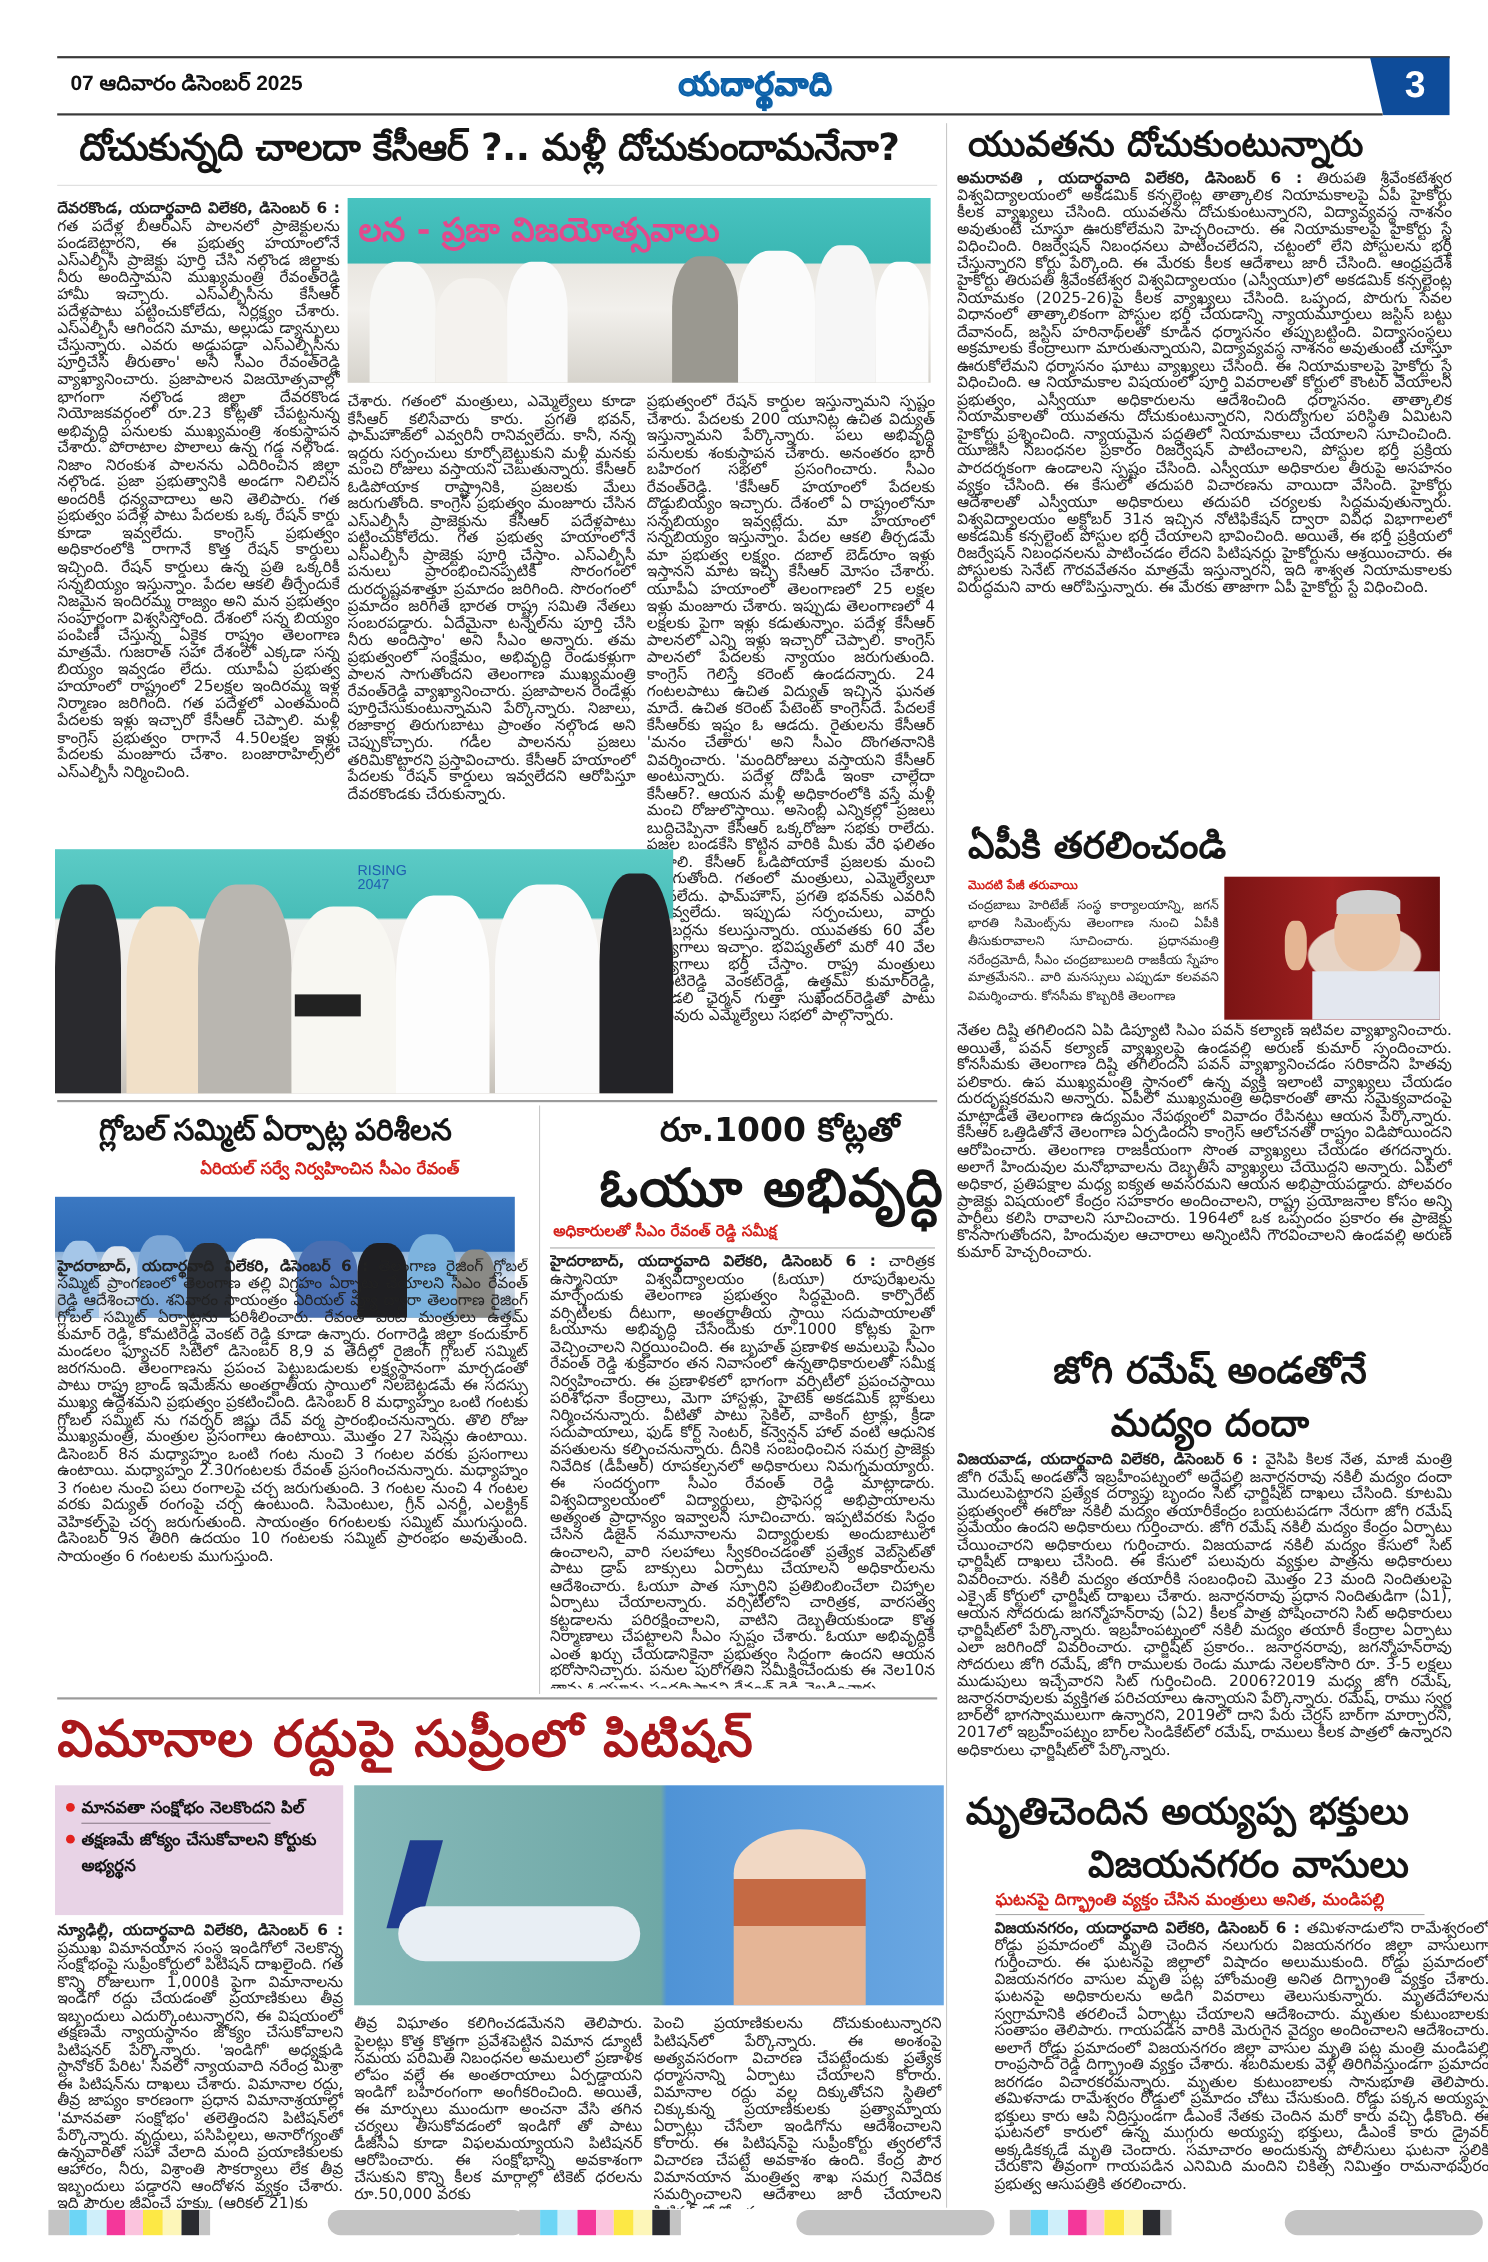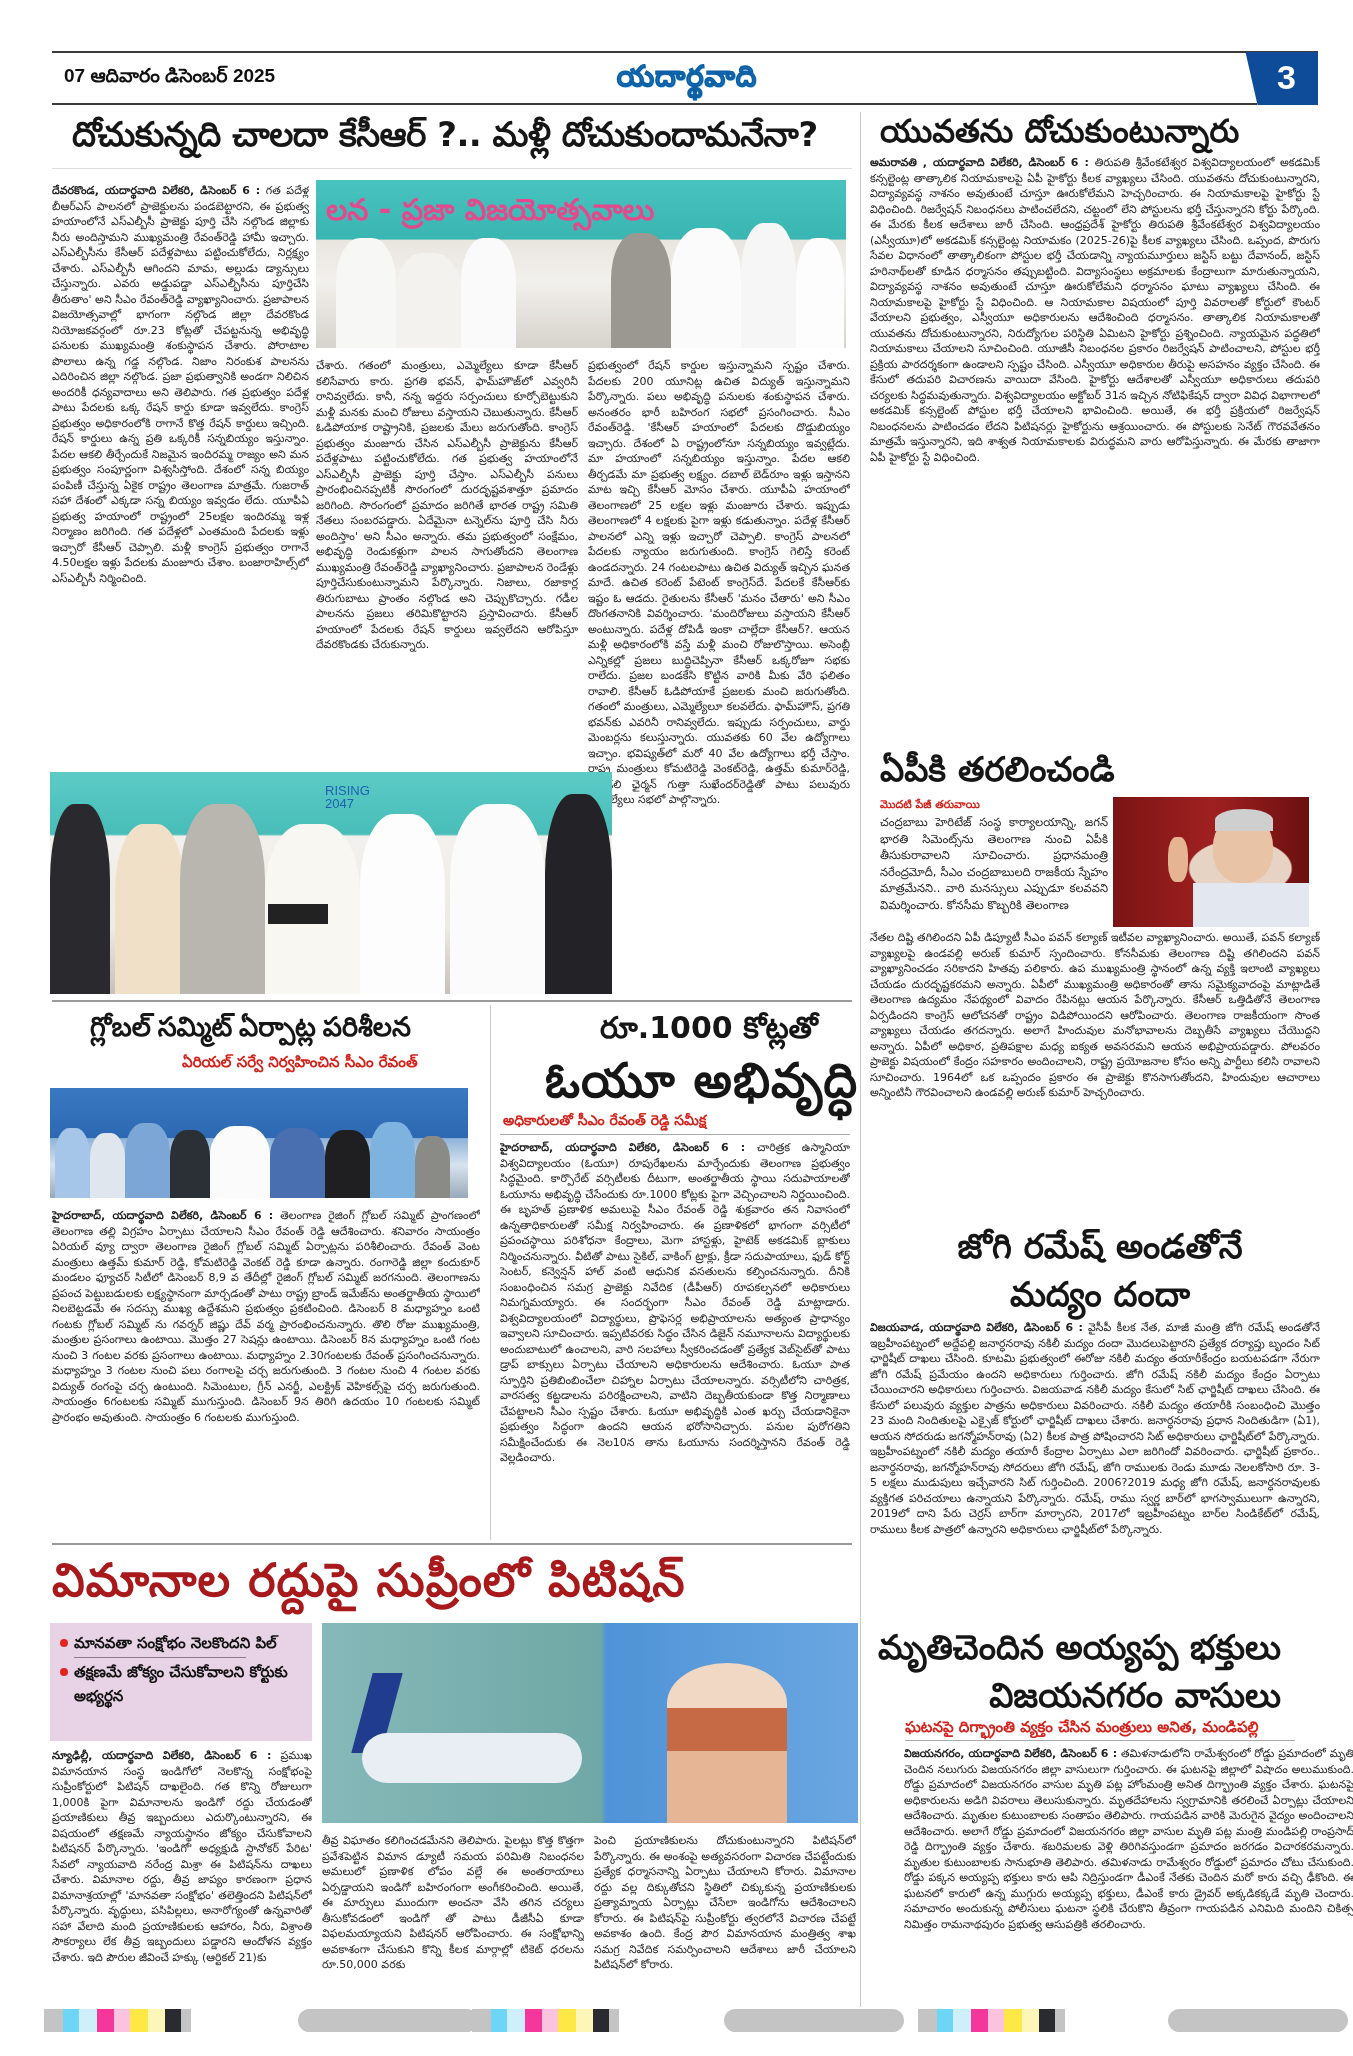"అమరావతి , యదార్థవాది విలేకరి, డిసెంబర్" .txt { font-size: 11px -> 14px }
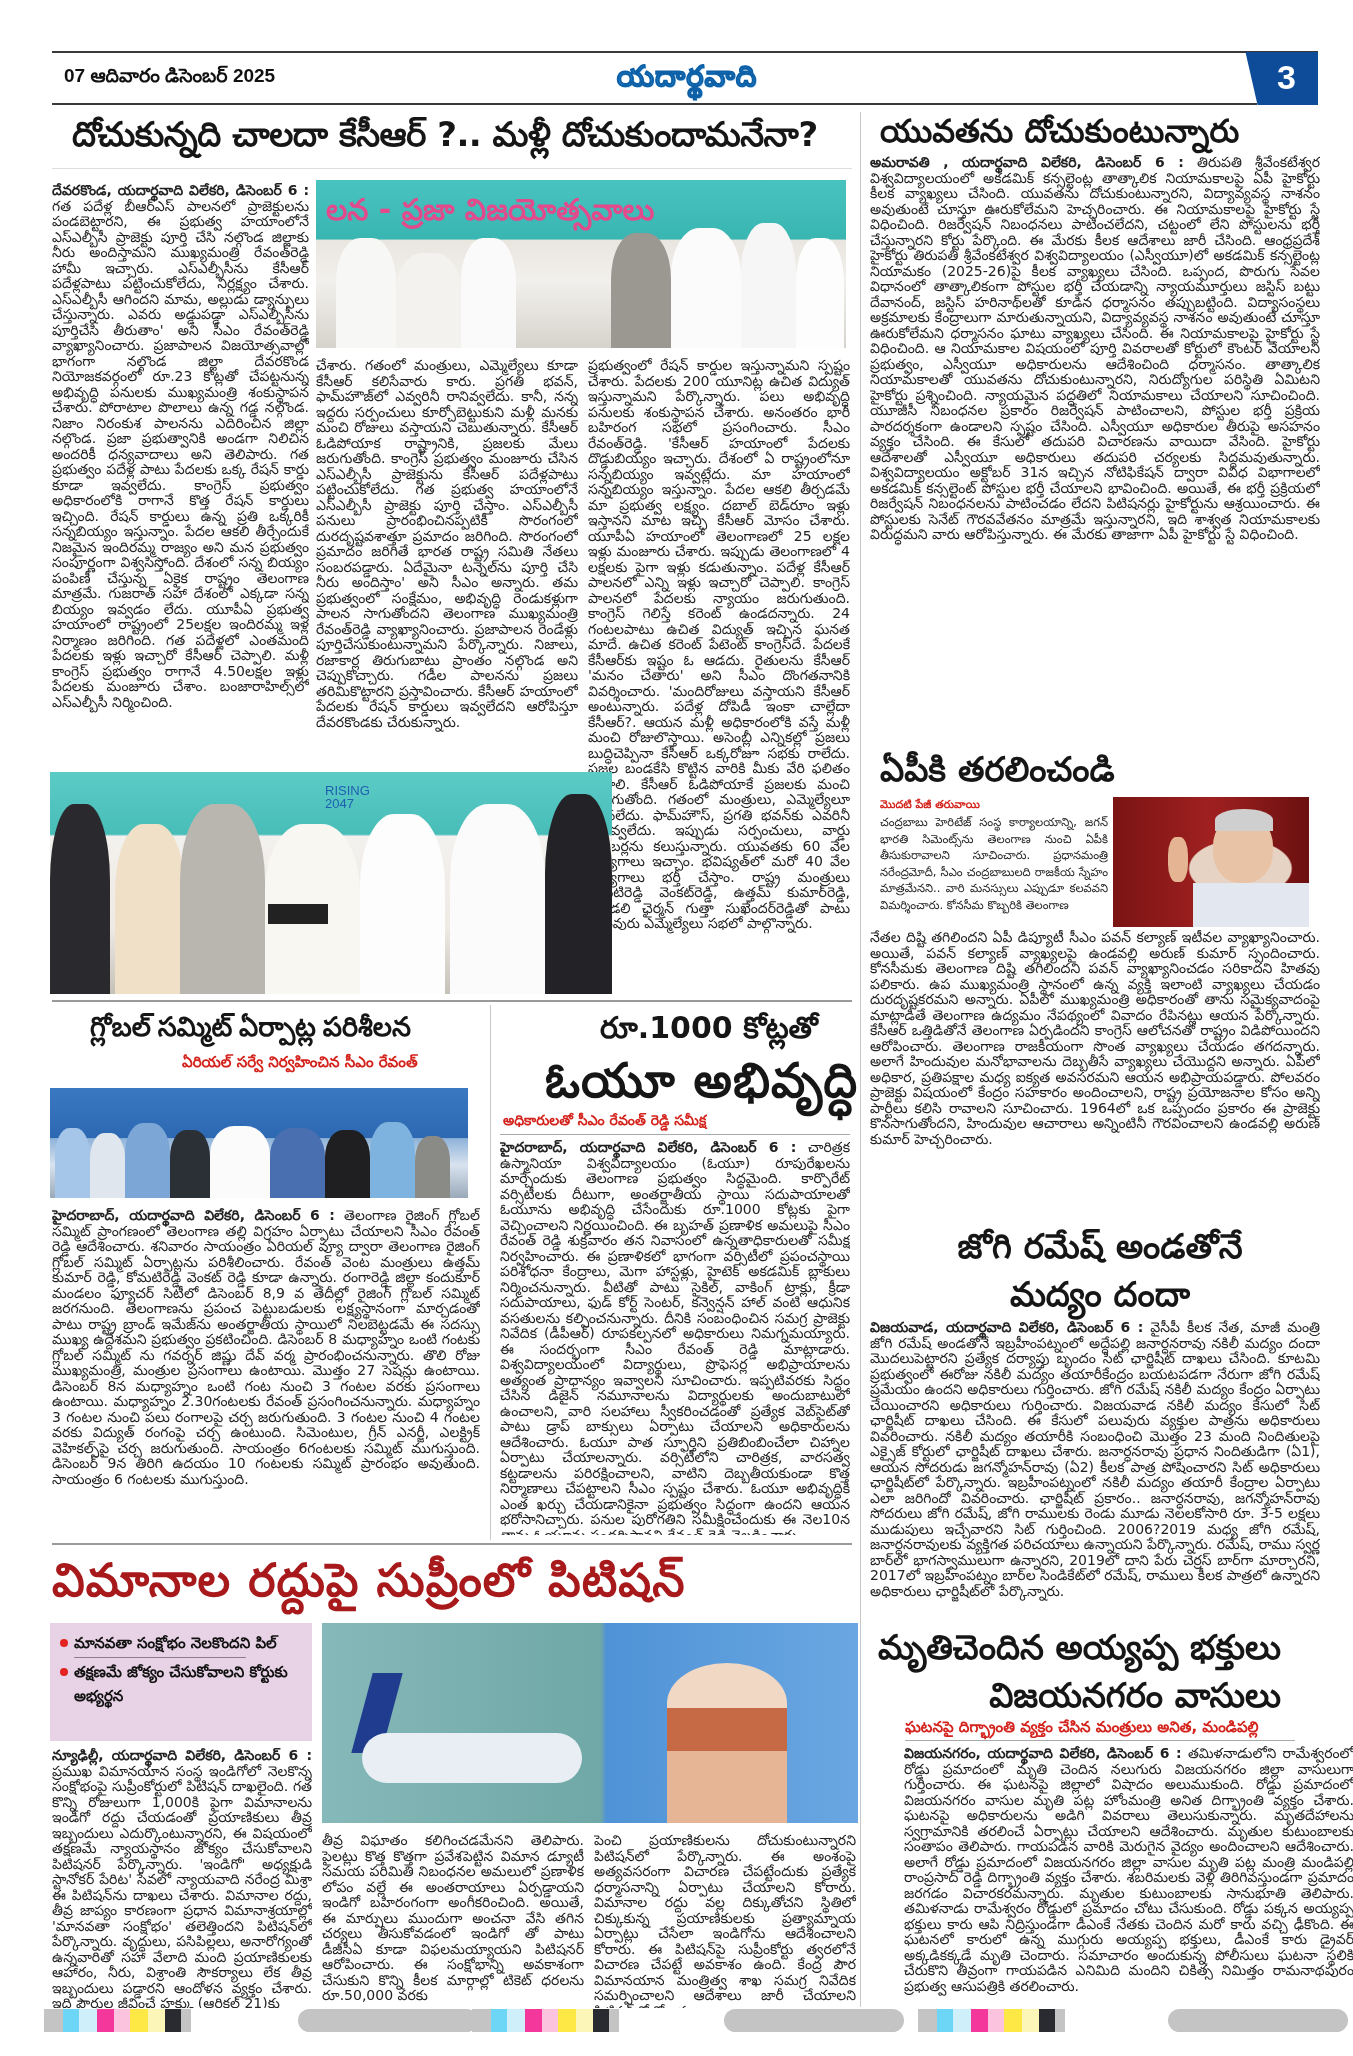"హైదరాబాద్, యదార్థవాది విలేకరి, డిసెంబర్ 6 : తెలంగాణ" div.abs { top: 1208px -> 1144px }
